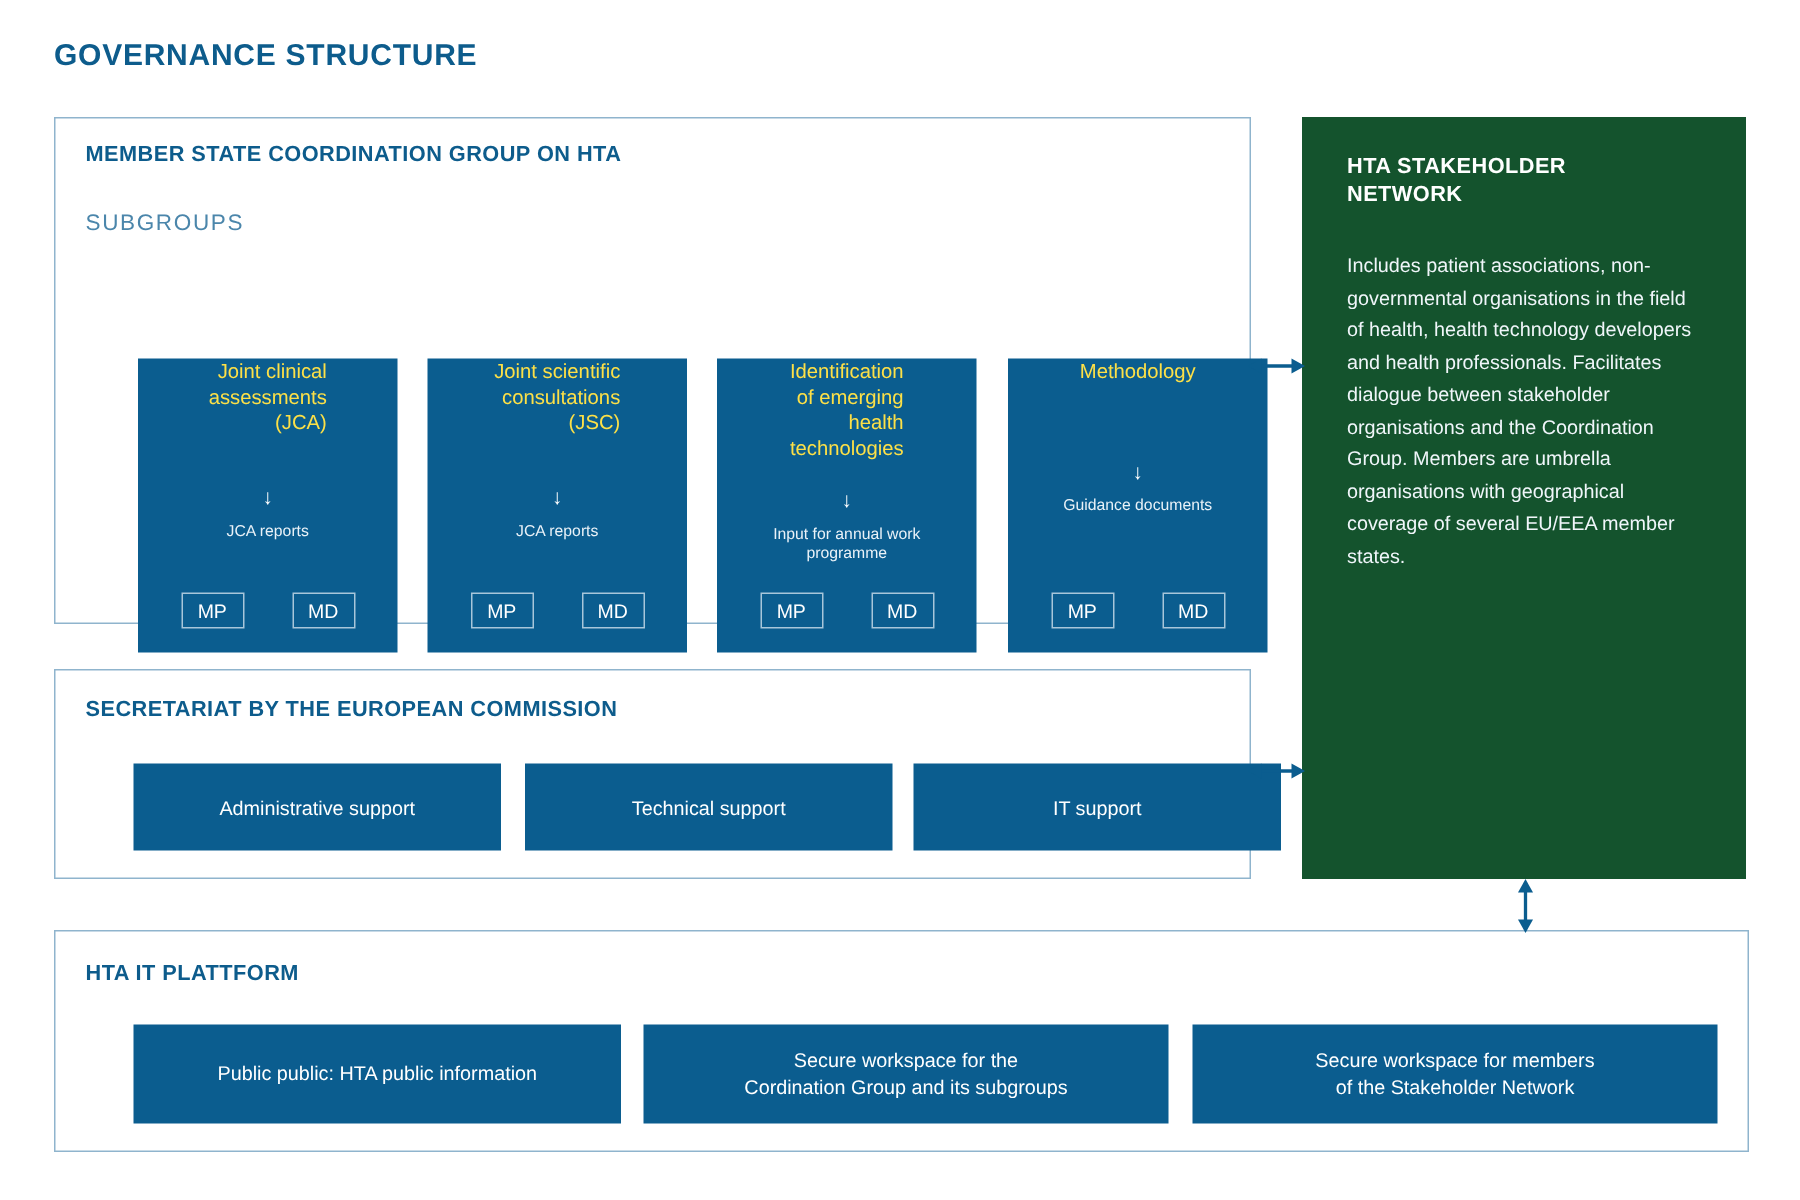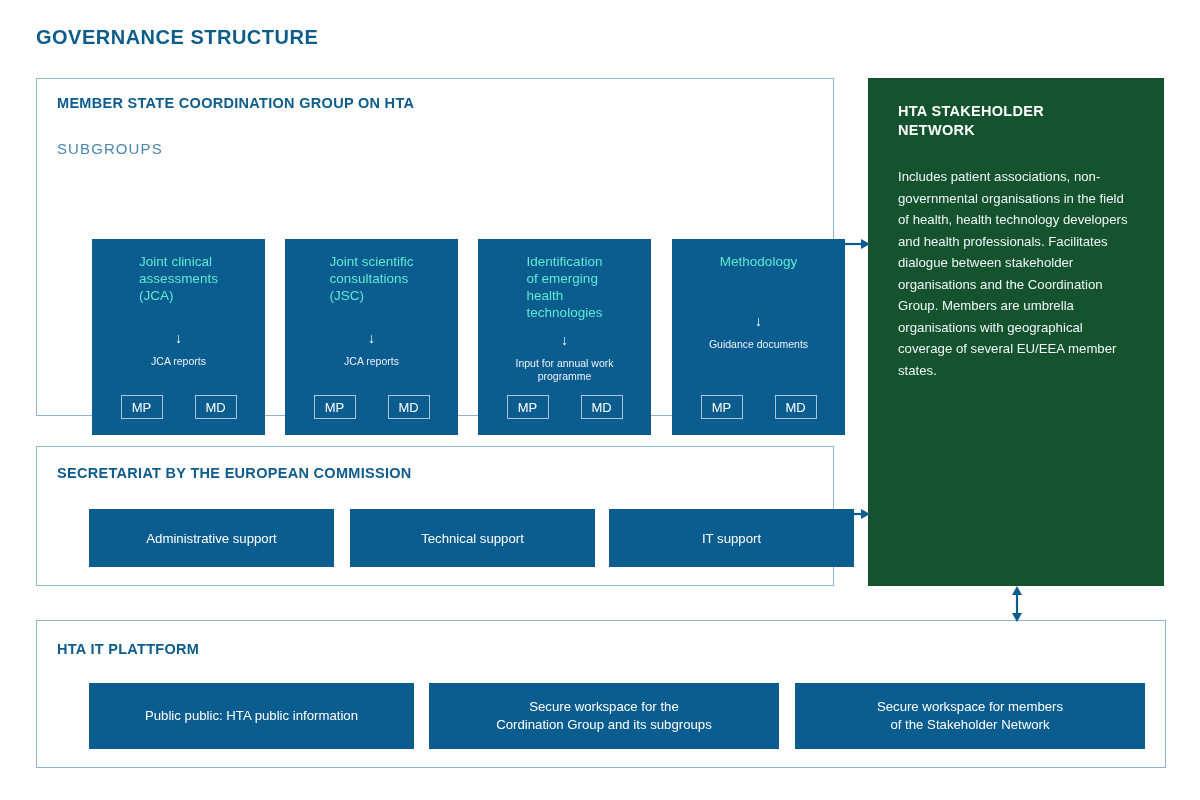"Joint clinical" .sg-head { color: #5eead4 -> #fde047; margin-top: 14px -> none; text-align: left -> right }
